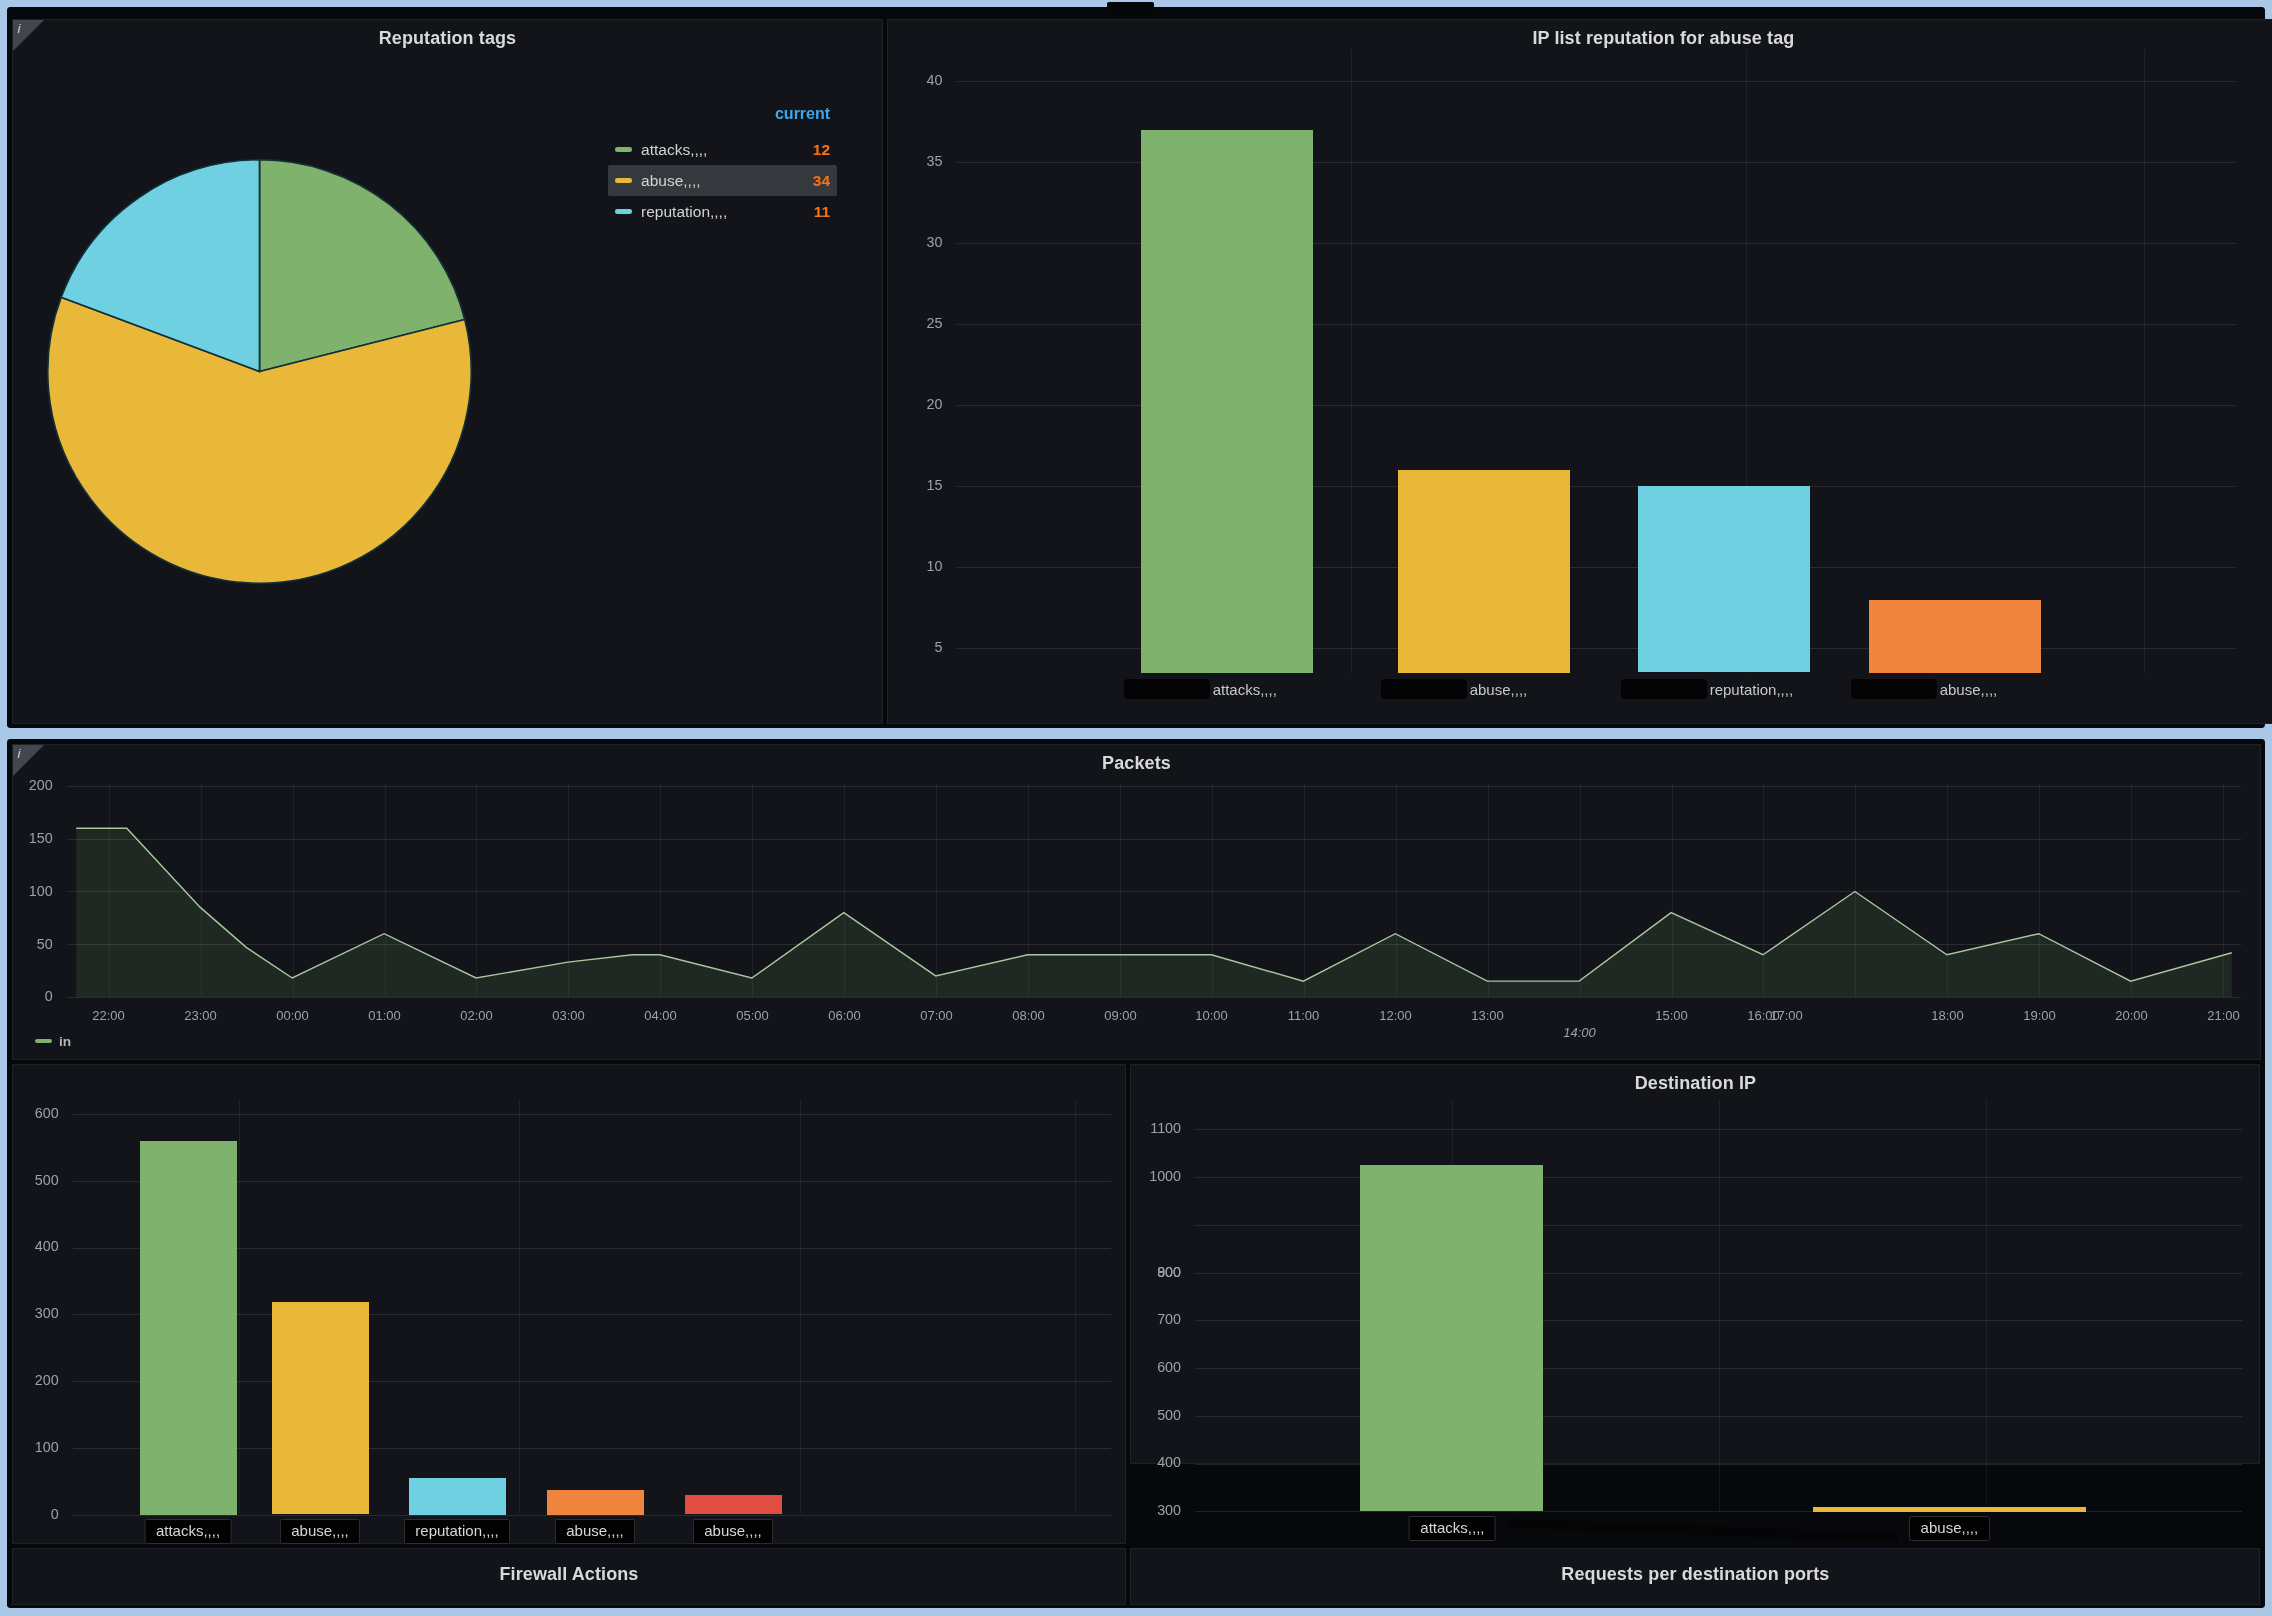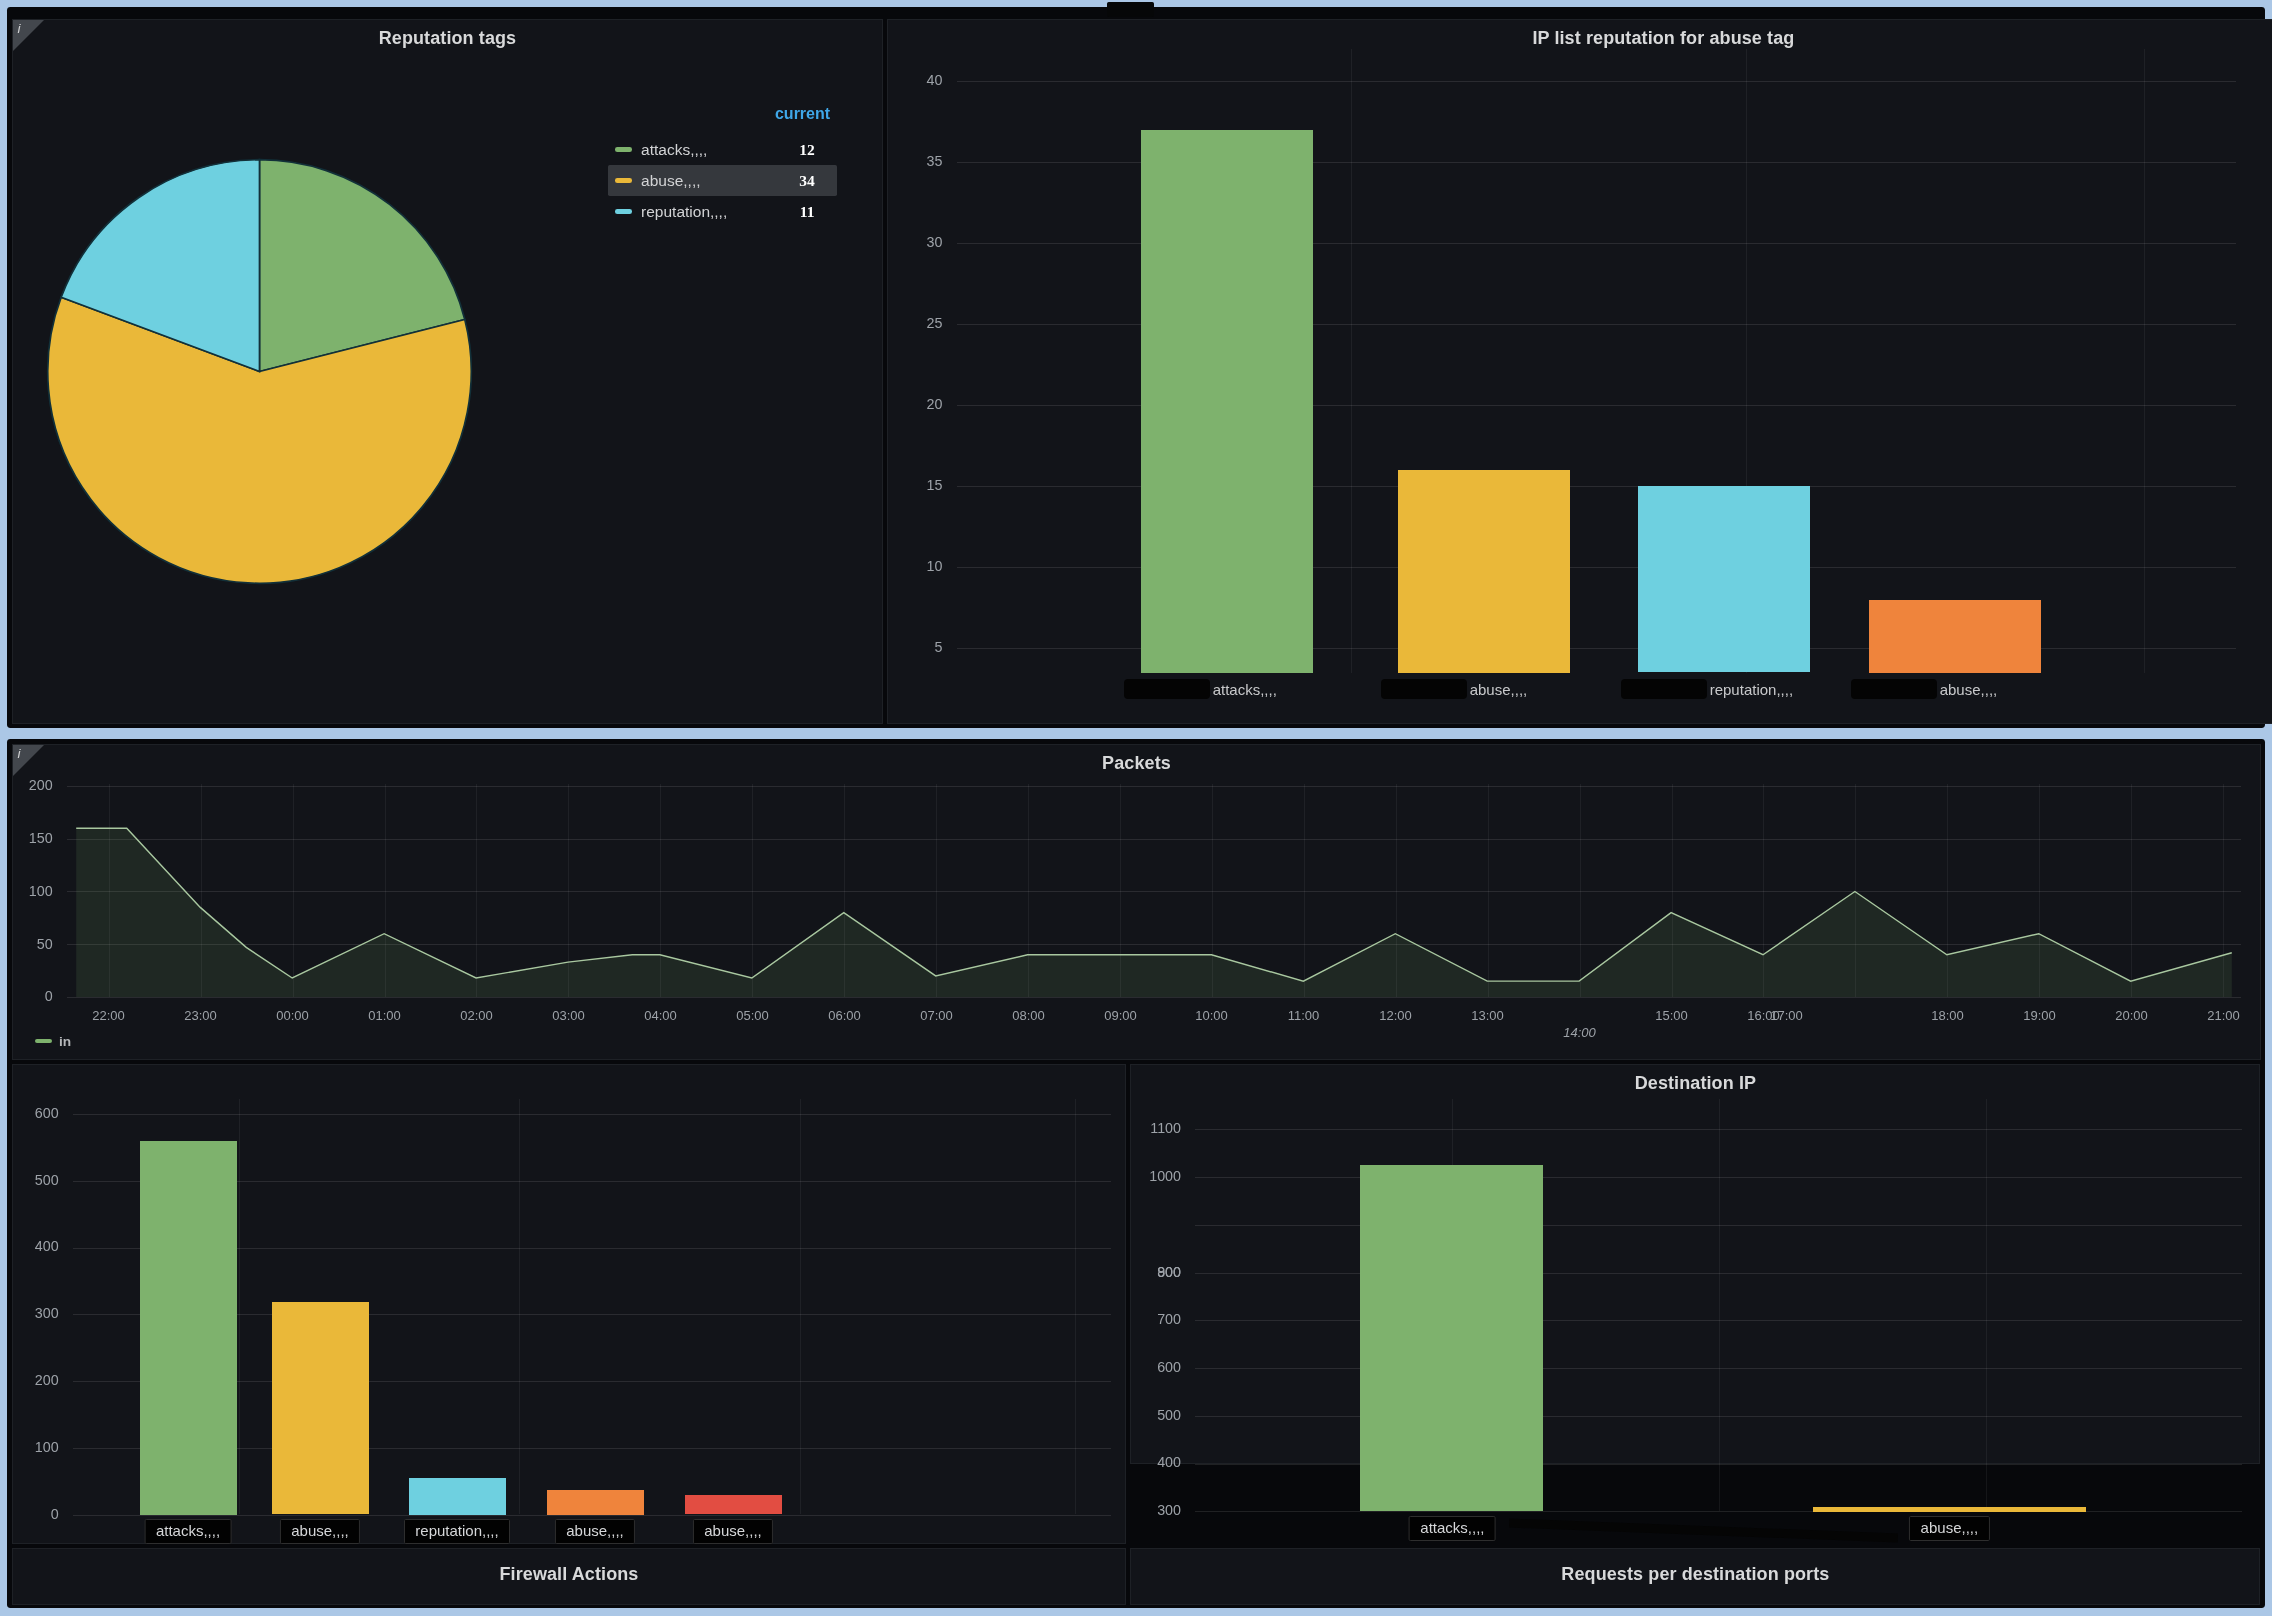"12" .legend-value { color: #ffffff -> #f97316; font-family: Liberation Serif, serif -> none; text-align: center -> right }
